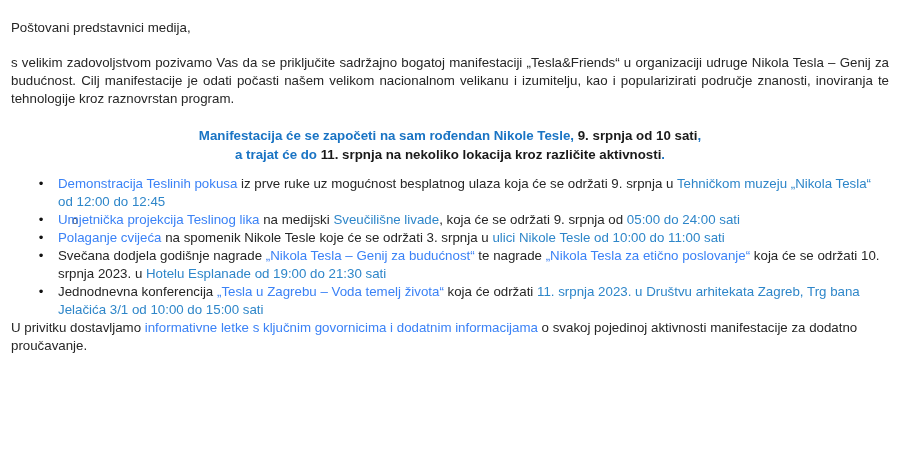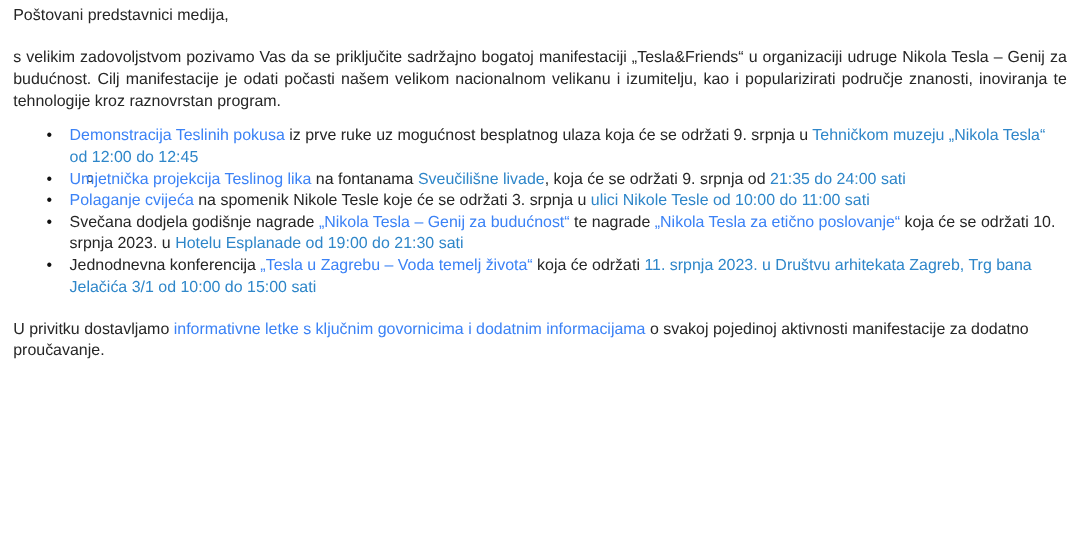"Poštovani predstavnici medija," .page { padding: 3px 11px 0 11px -> 18px 11px 0 11px }
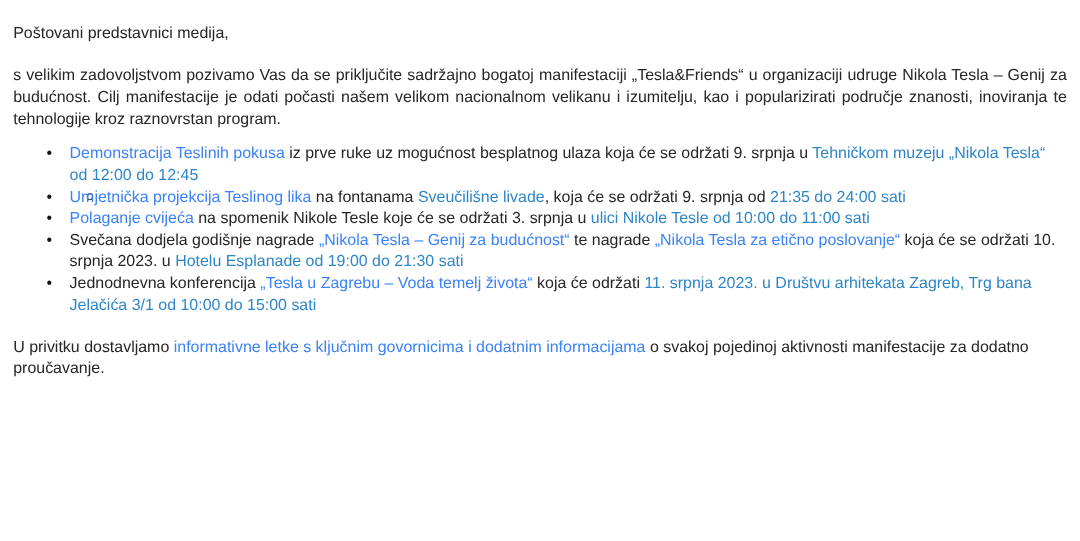"Manifestacija će se započeti na" p.highlight { html: none -> <p> <span>Manifestacija će se započeti na sam rođendan Nikole Tesle,</span><span> 9. srpnja od 10 sati</span><span>,</span><br> <span>a trajat će do </span><span>11. srpnja na nekoliko lokacija kroz različite aktivnosti</span><span>.</span> </p> }
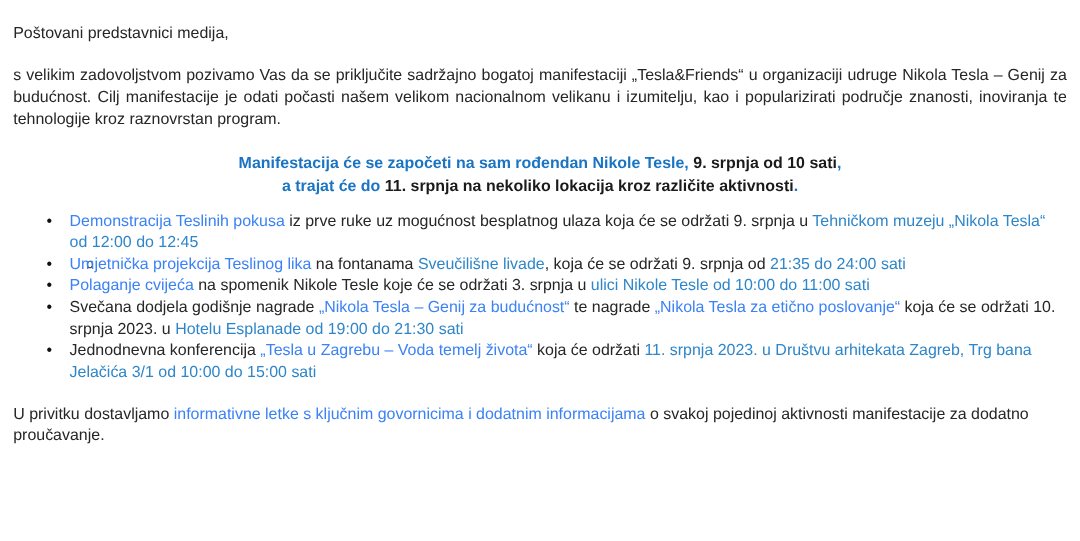"na fontanama" span { text: fontanama -> medijski }
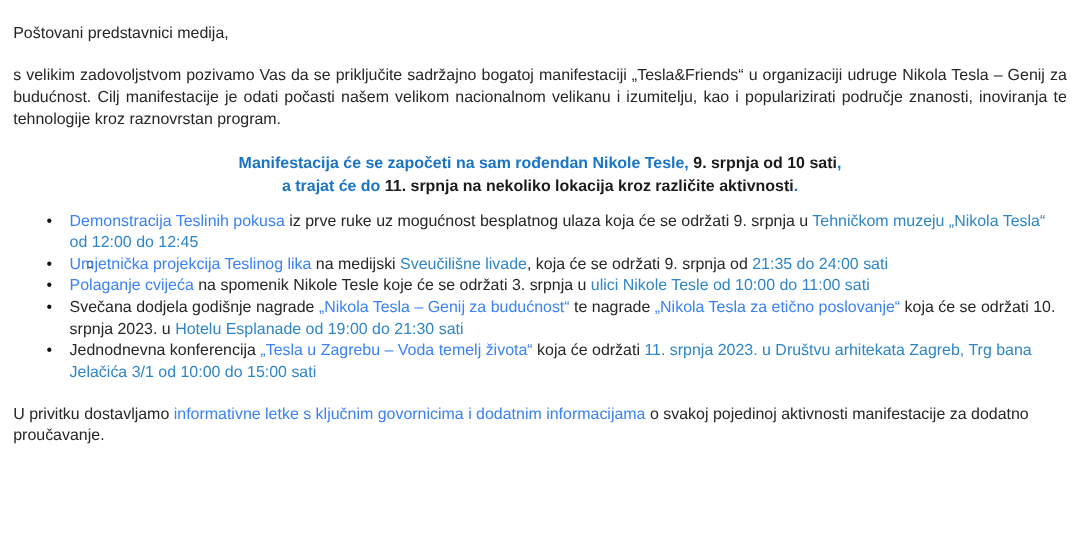"21:35 do 24:00 sati" span.blue-link { text: 21:35 -> 05:00 }
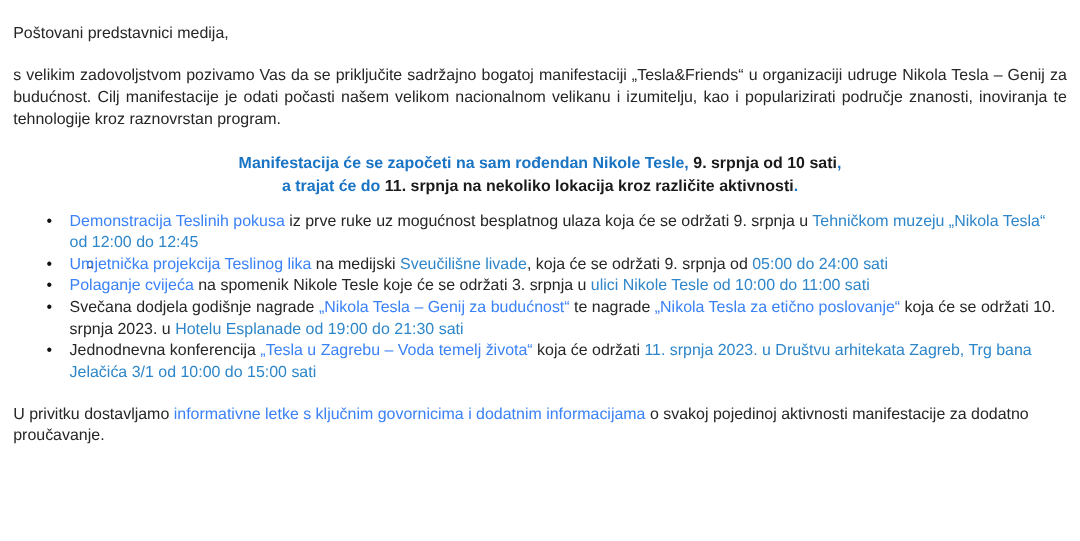"U privitku dostavljamo informativne" .attach { margin-top: 17px -> none }
